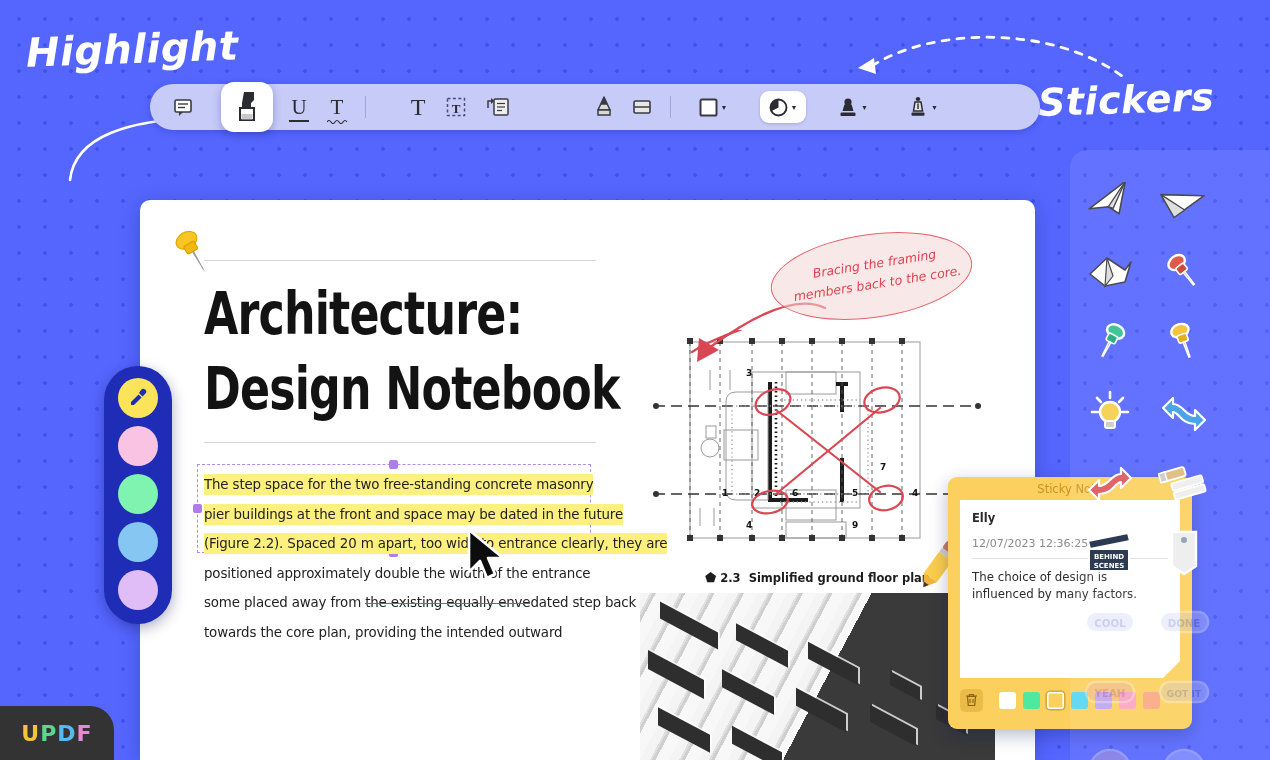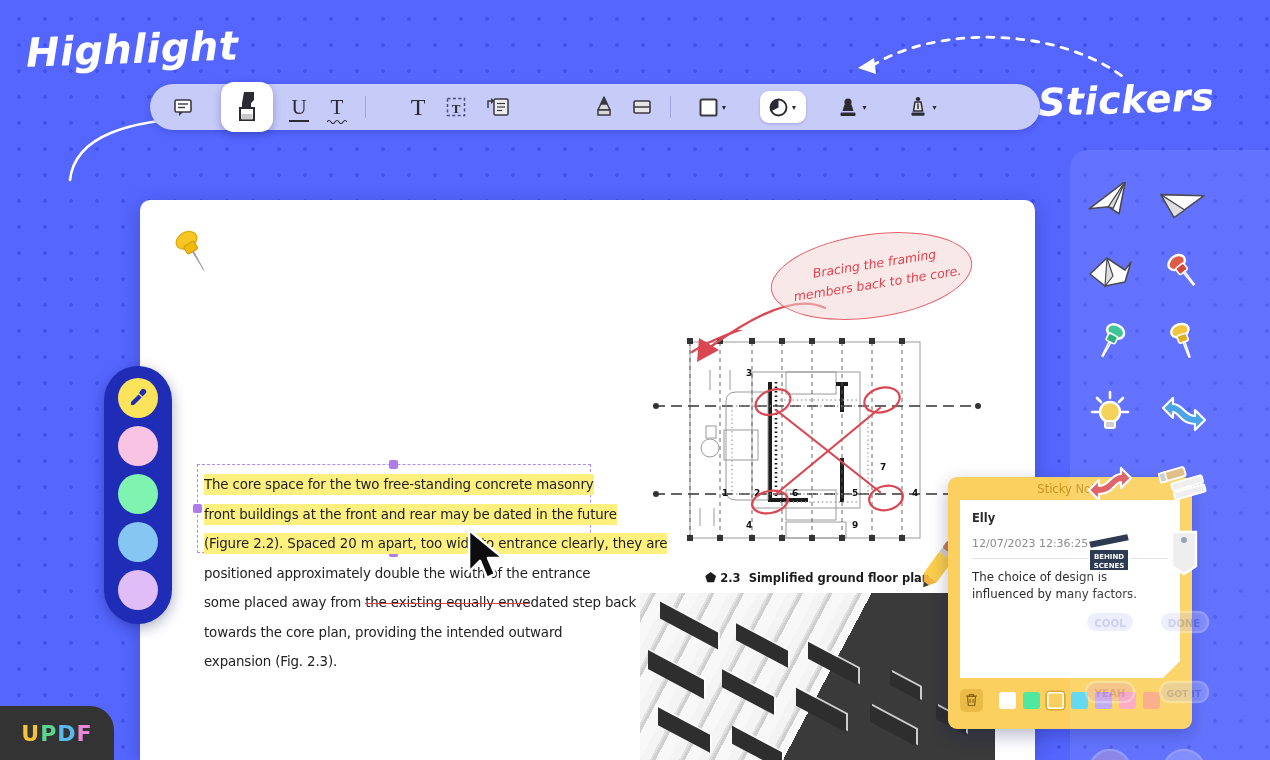"Architecture:" div { html: none -> <div> <div></div> <div> <div>Architecture:</div> <div>Design Notebook</div> </div> <div></div> </div> }
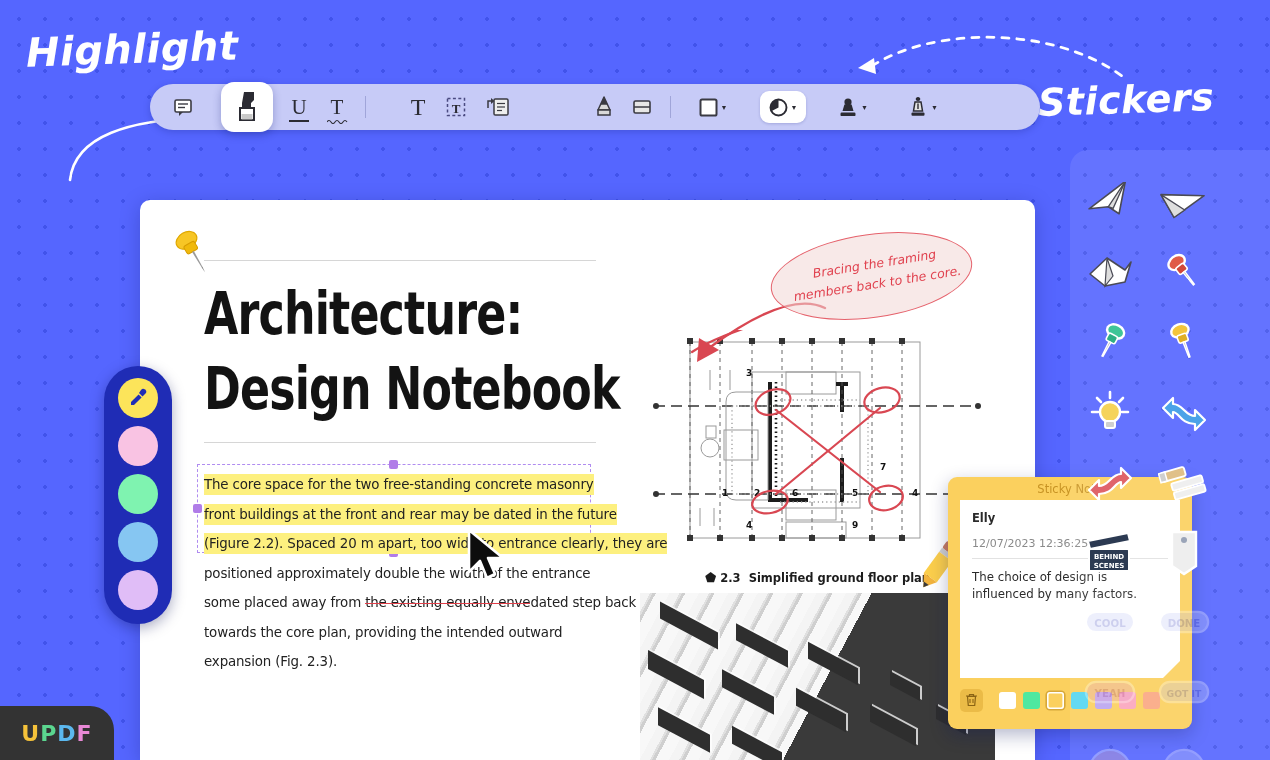"The core space for the" span.mark { text: core -> step }
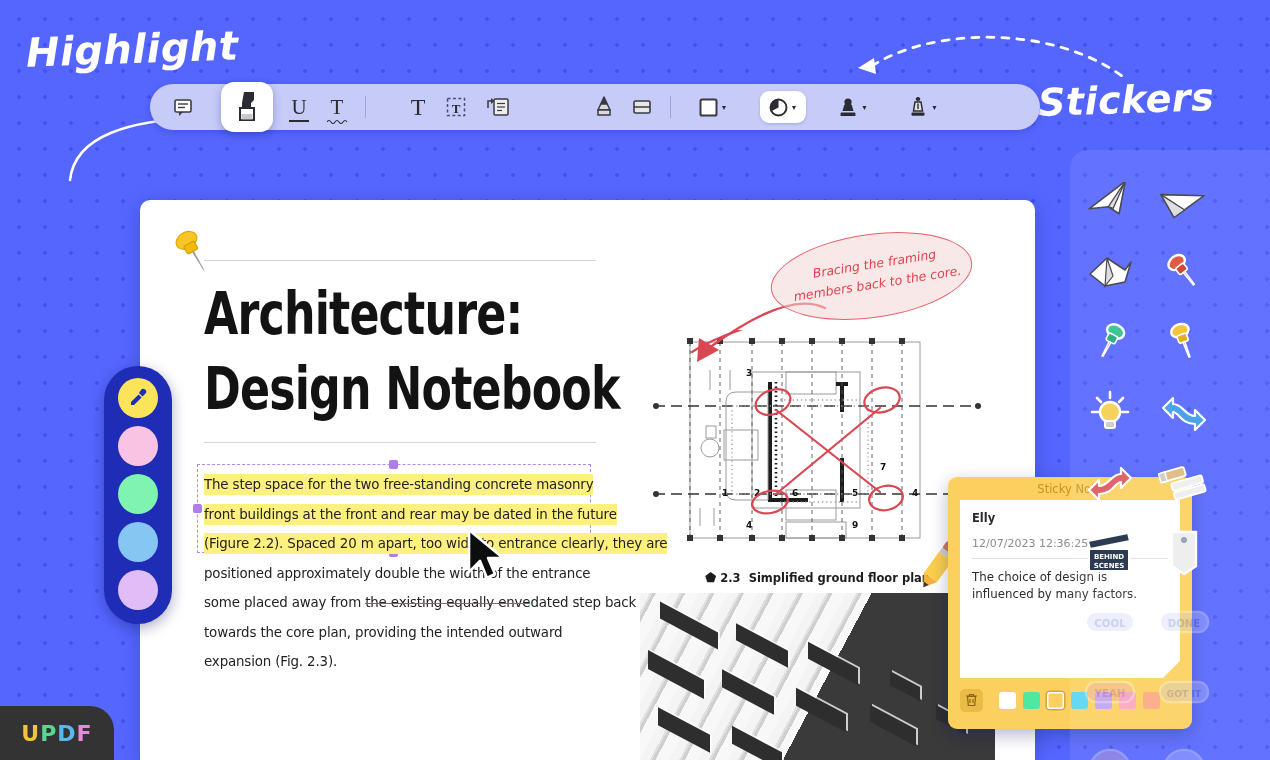"front buildings at the front" span.mark { text: front buildings at the front and rear -> pier buildings at the front and space }
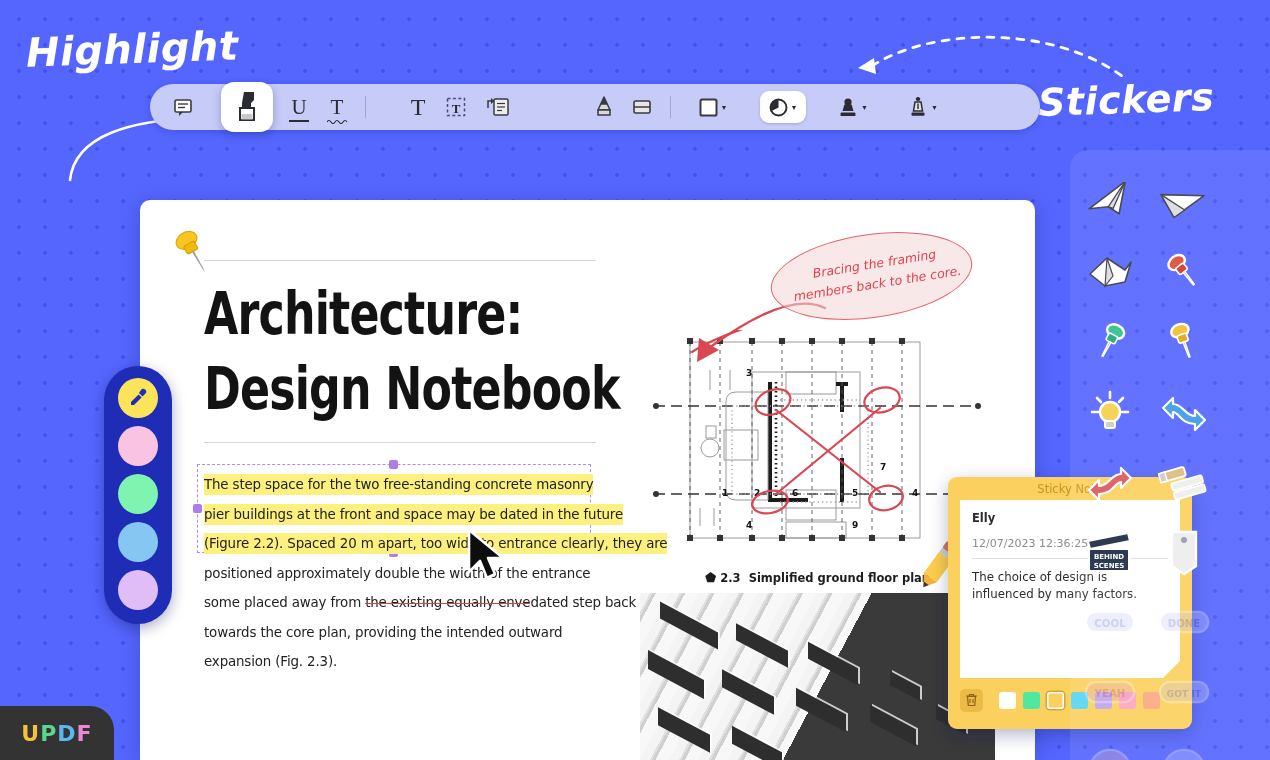"expansion (Fig. 2.3)." div.bline { html: <div>expansion (Fig. 2.3).</div> -> none }
